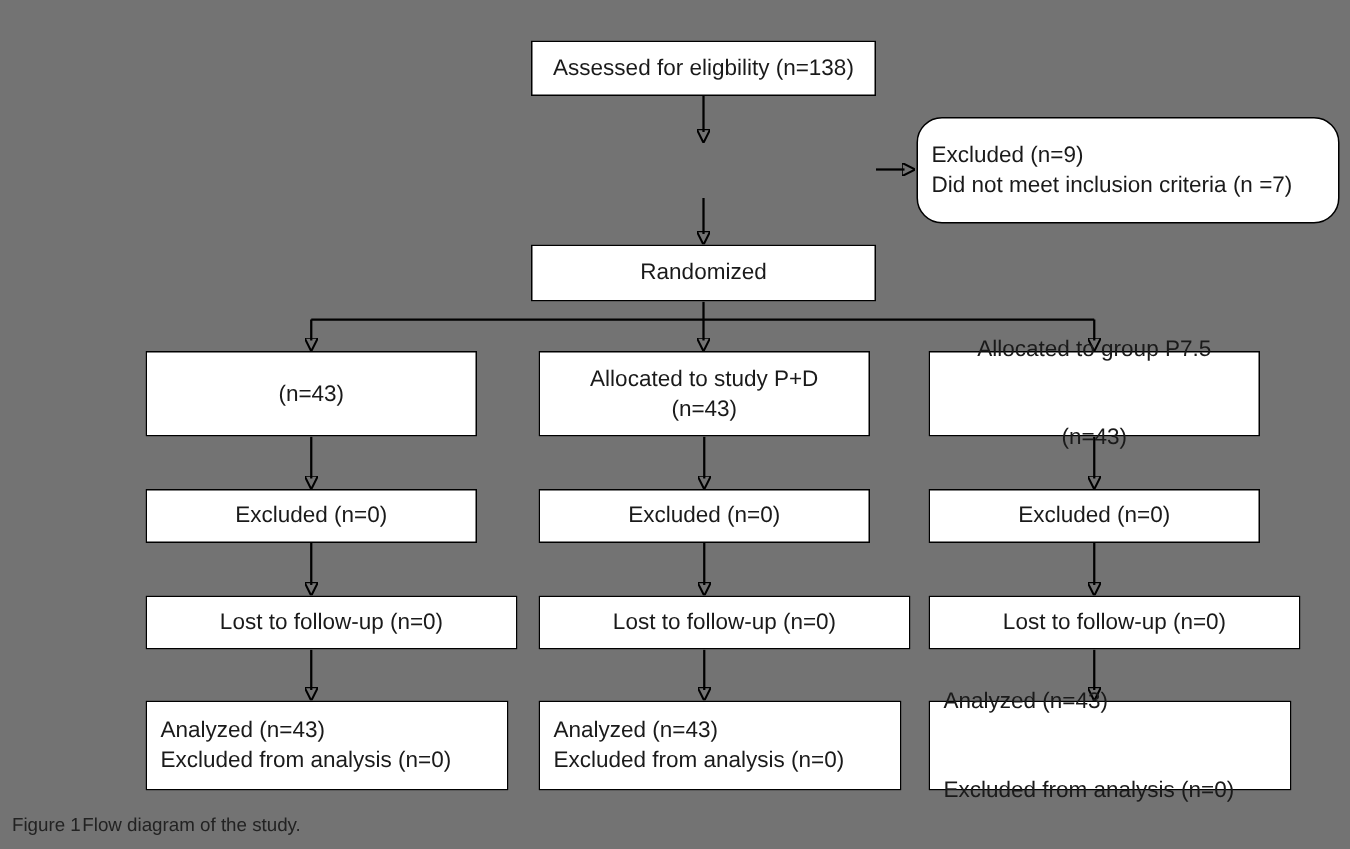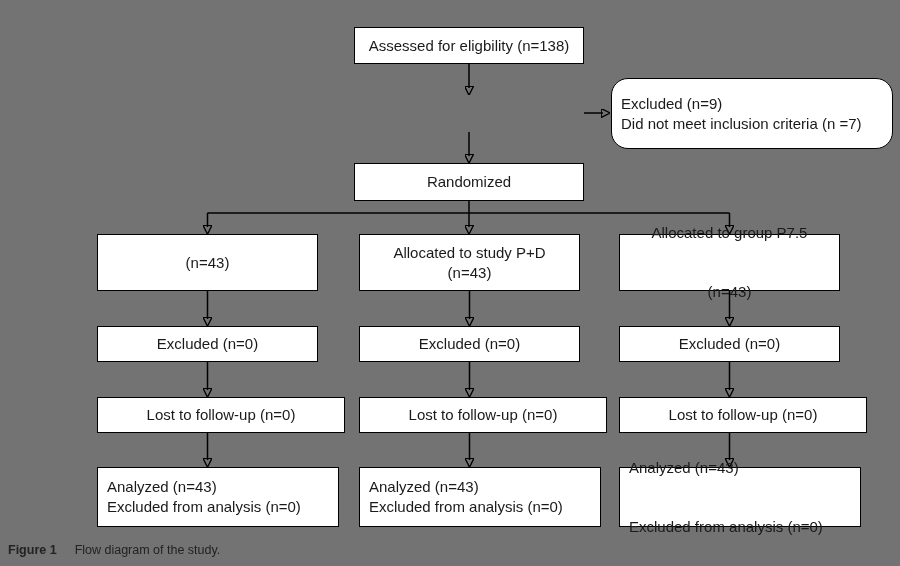"Figure 1" .caption .cap-label { font-weight: 700 -> 400; margin-right: 18px -> 1px }
